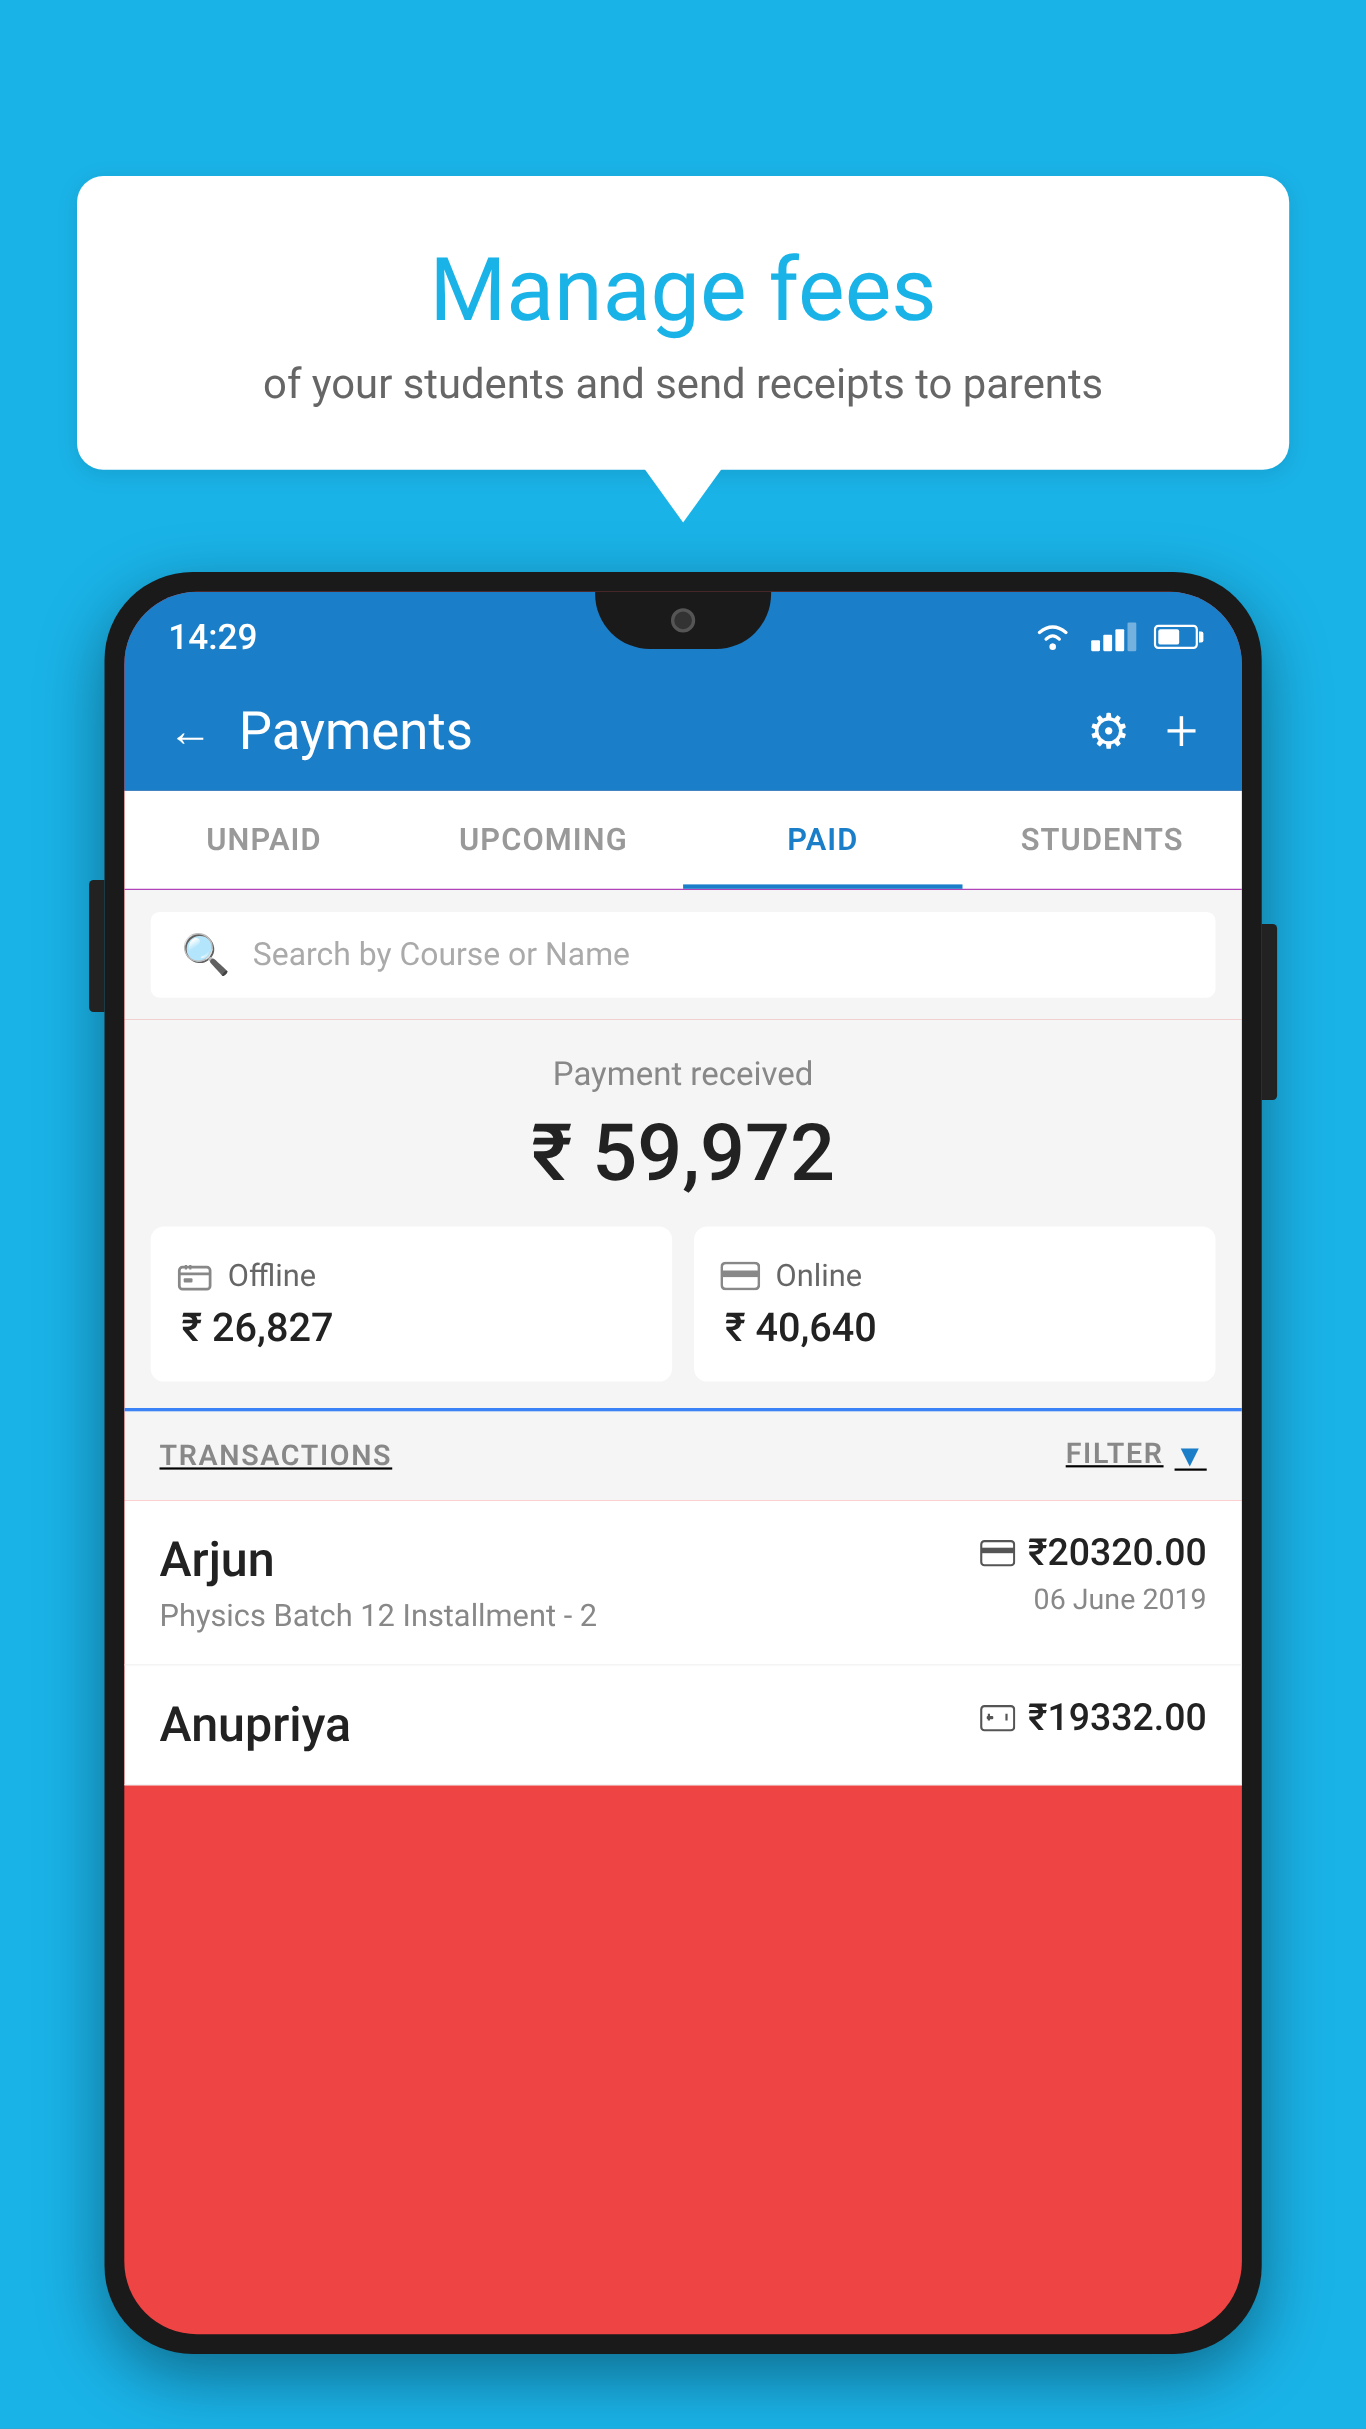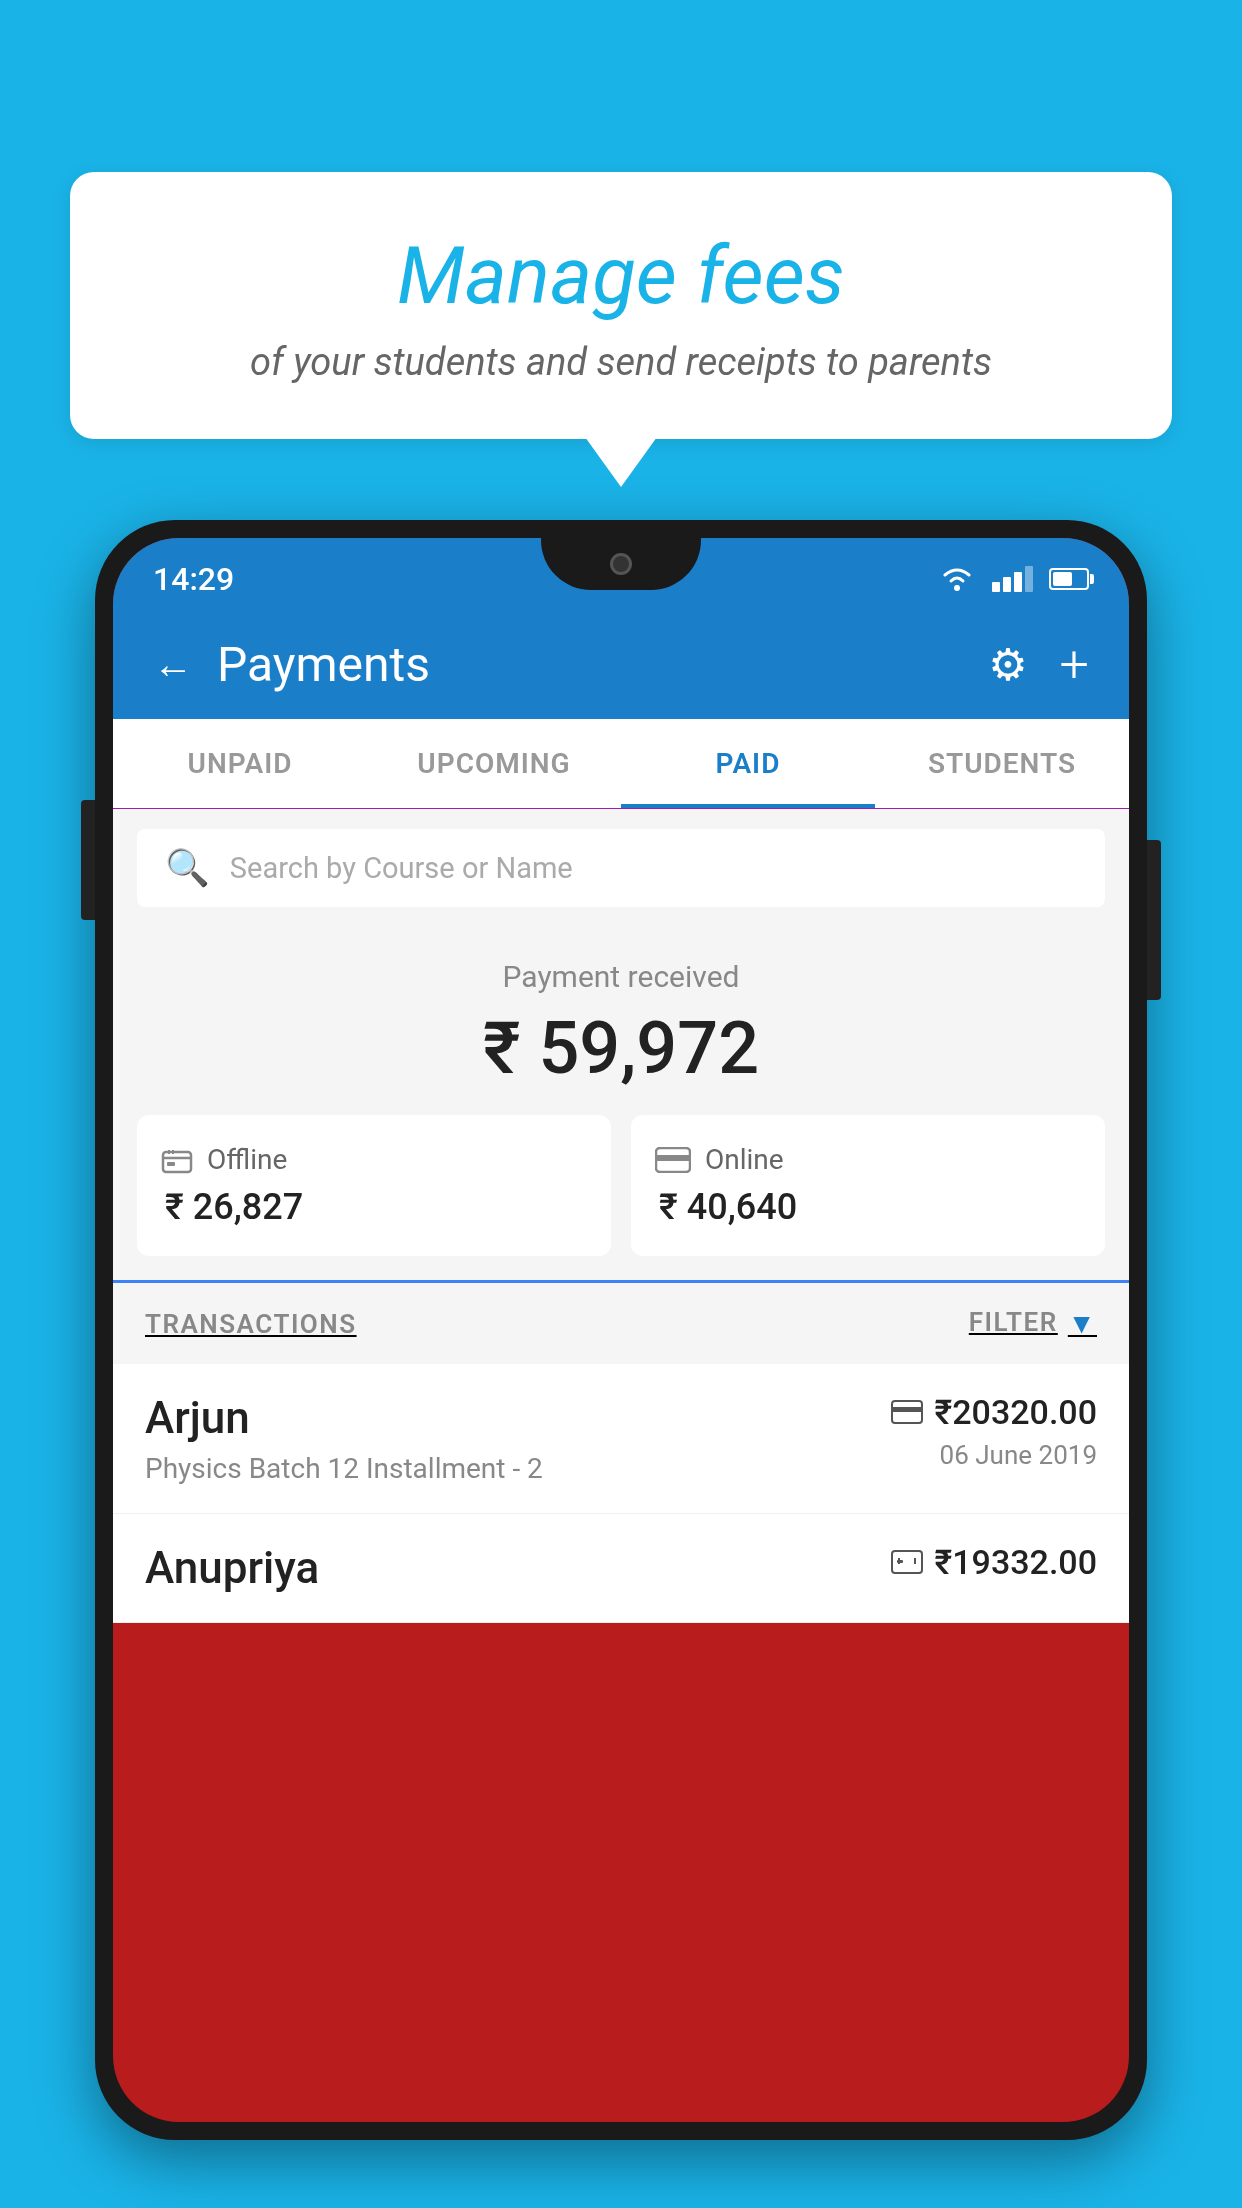"Manage fees" .speech-bubble-container { font-style: italic -> none; top: 172px -> 160px }
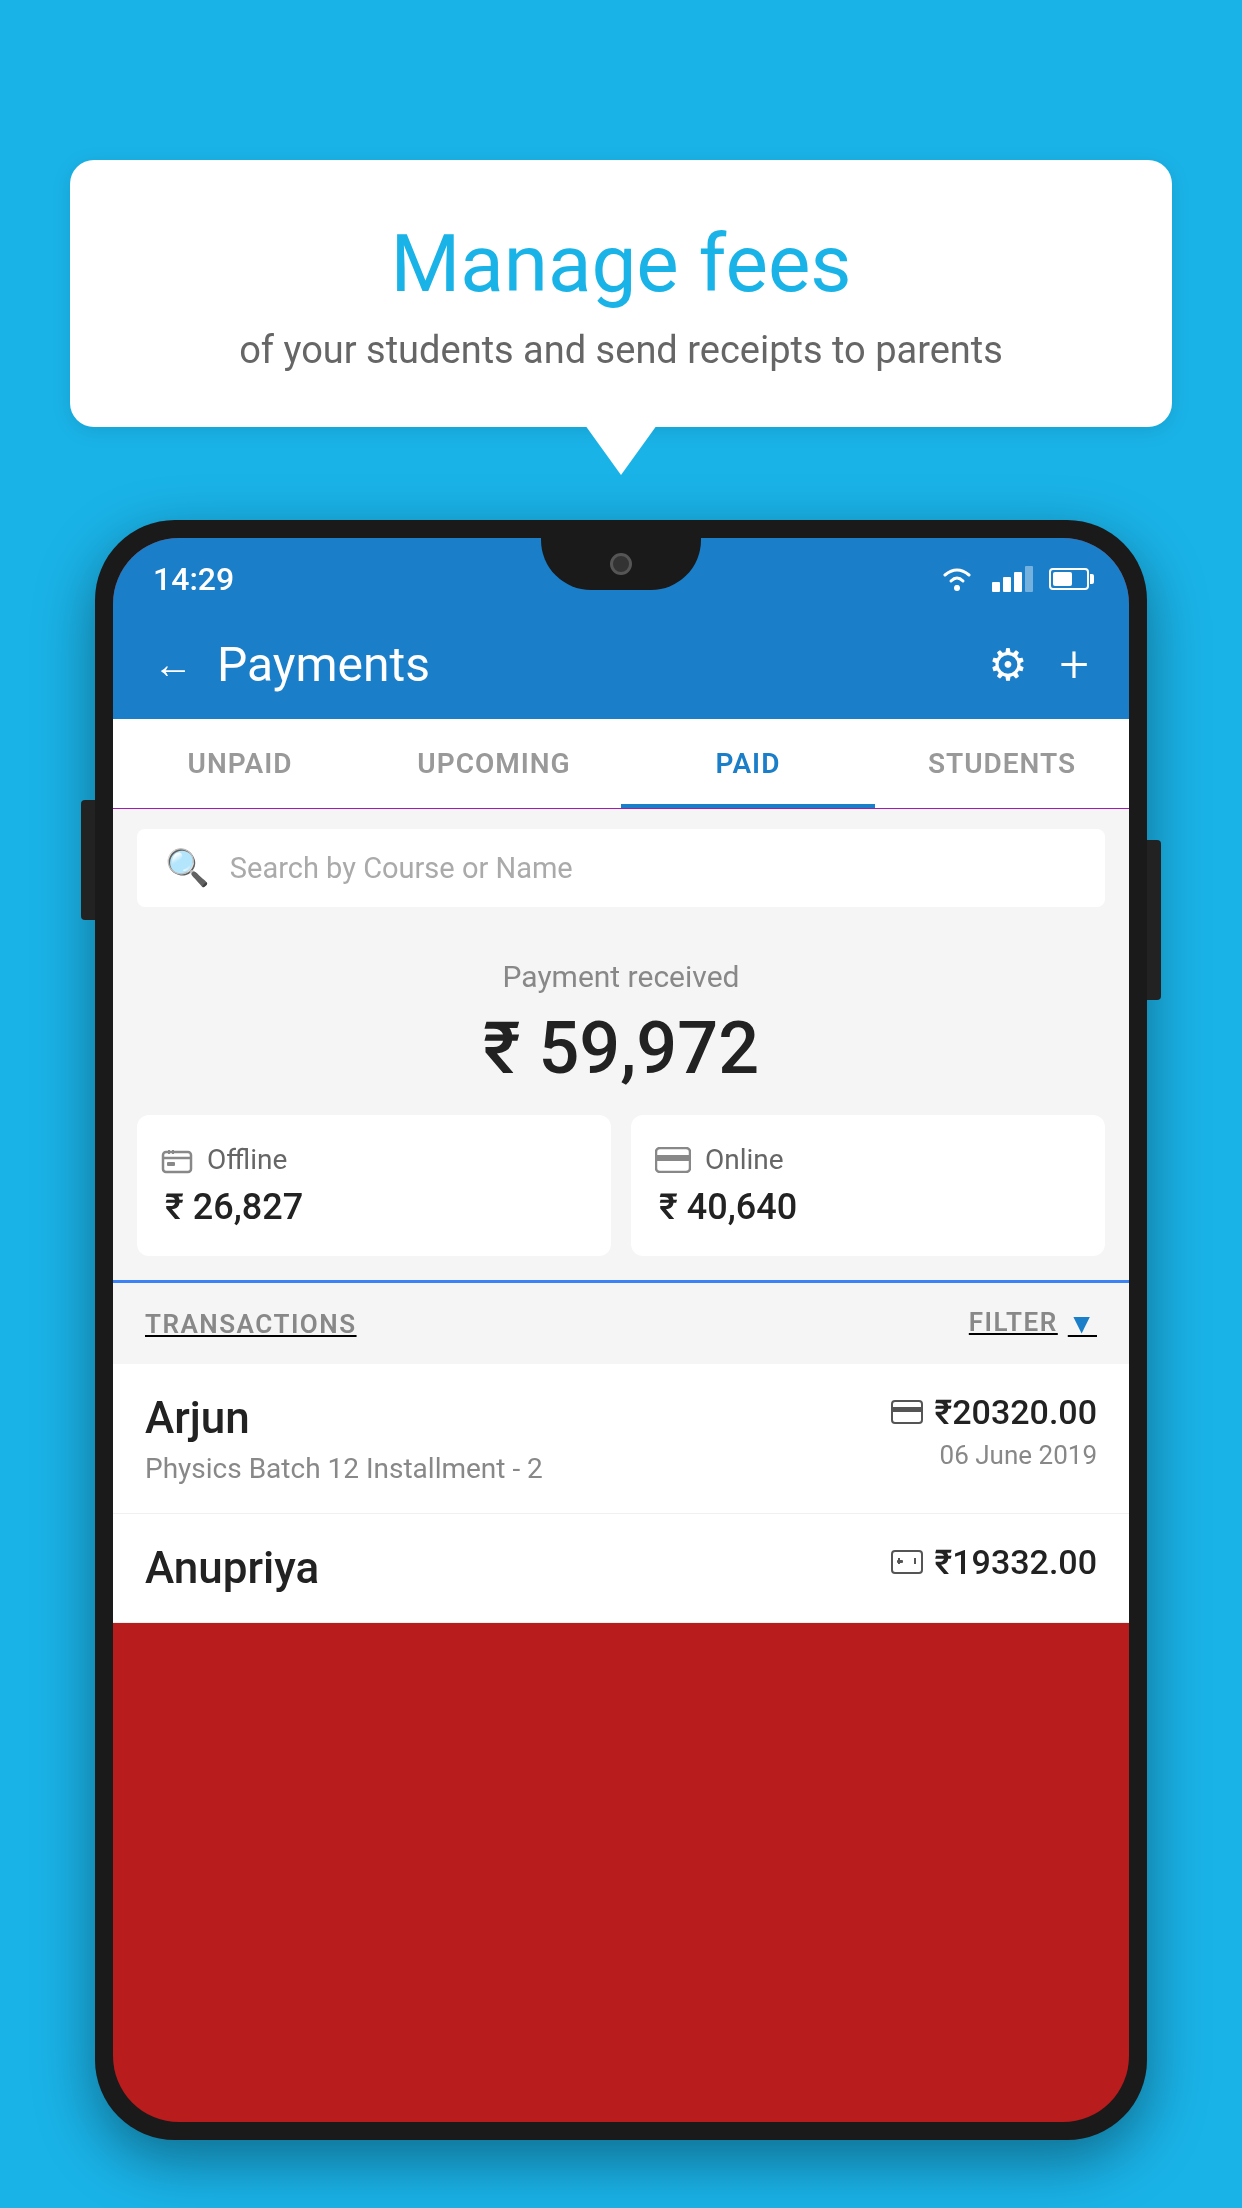"14:29" .phone-inner { background: #b91c1c -> #ef4444 }
